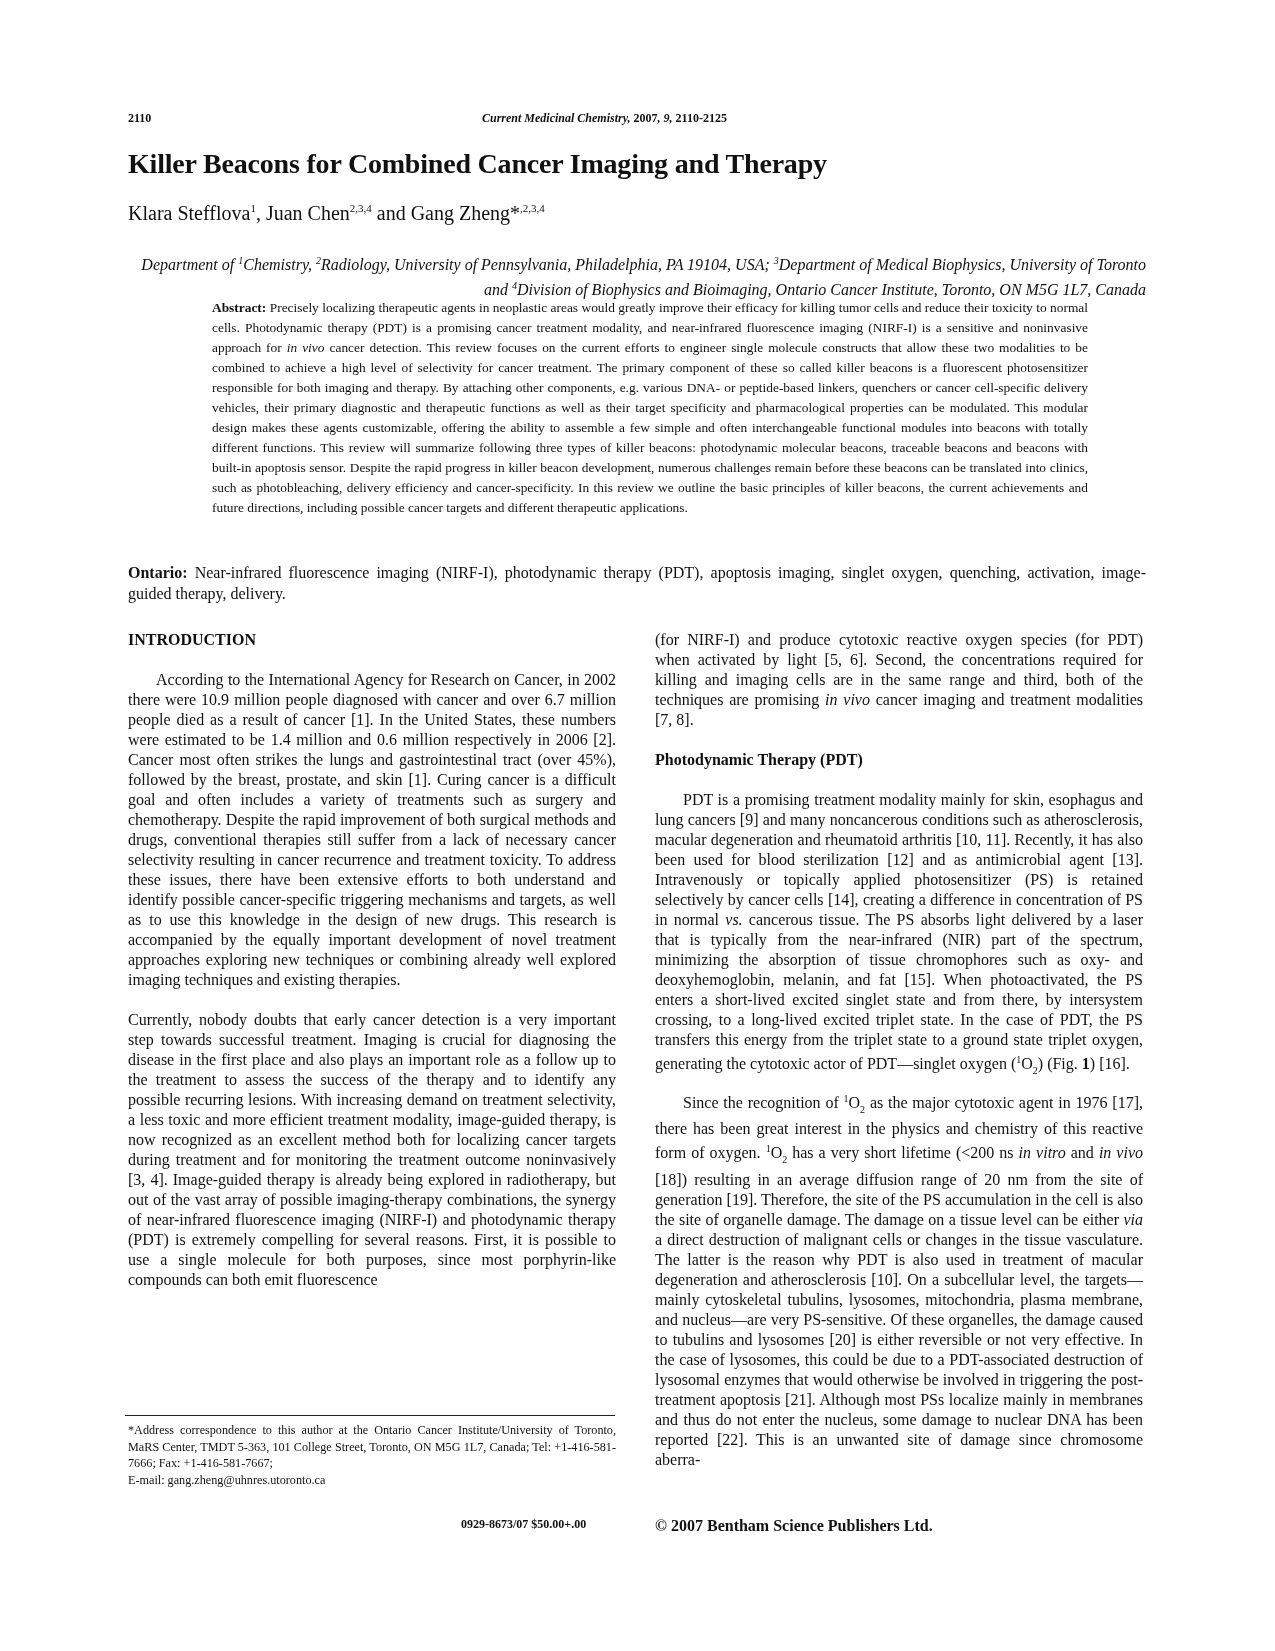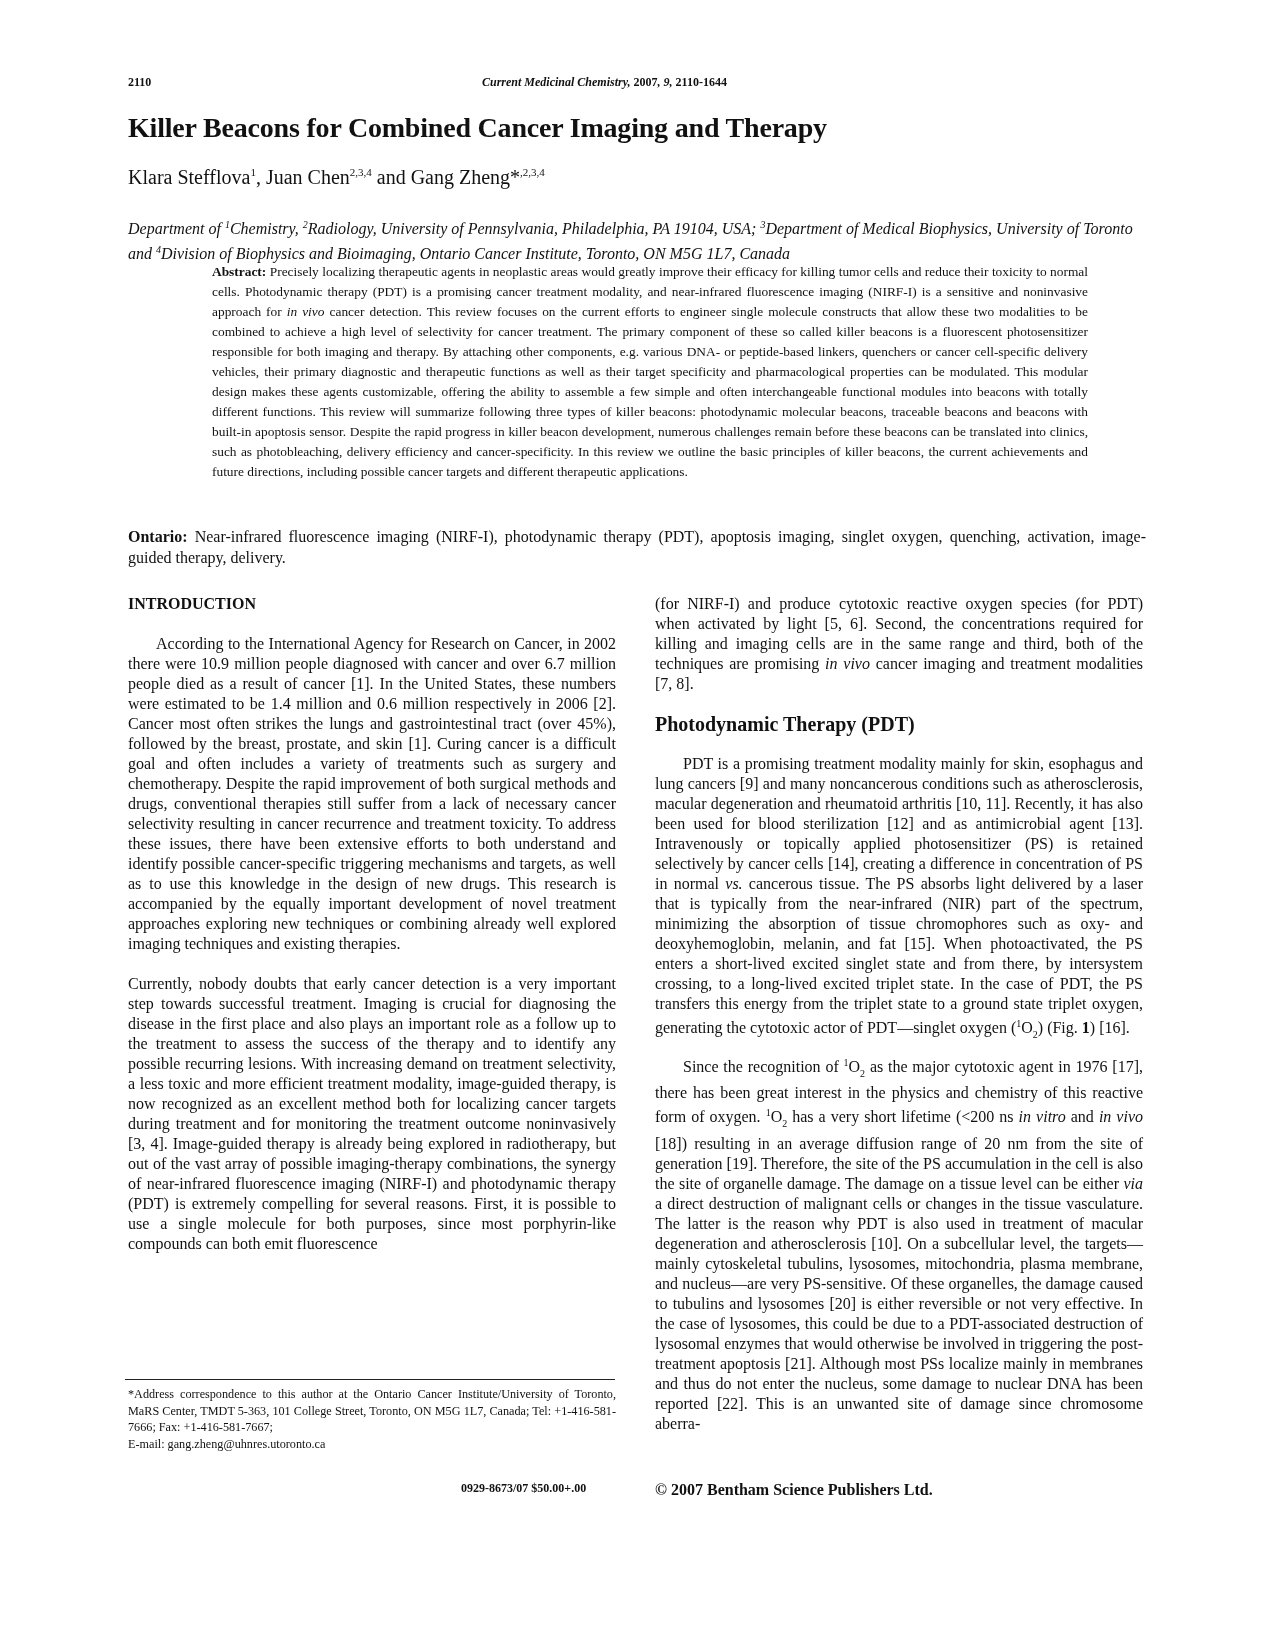"2110" .abs { margin-top: none -> 36px }
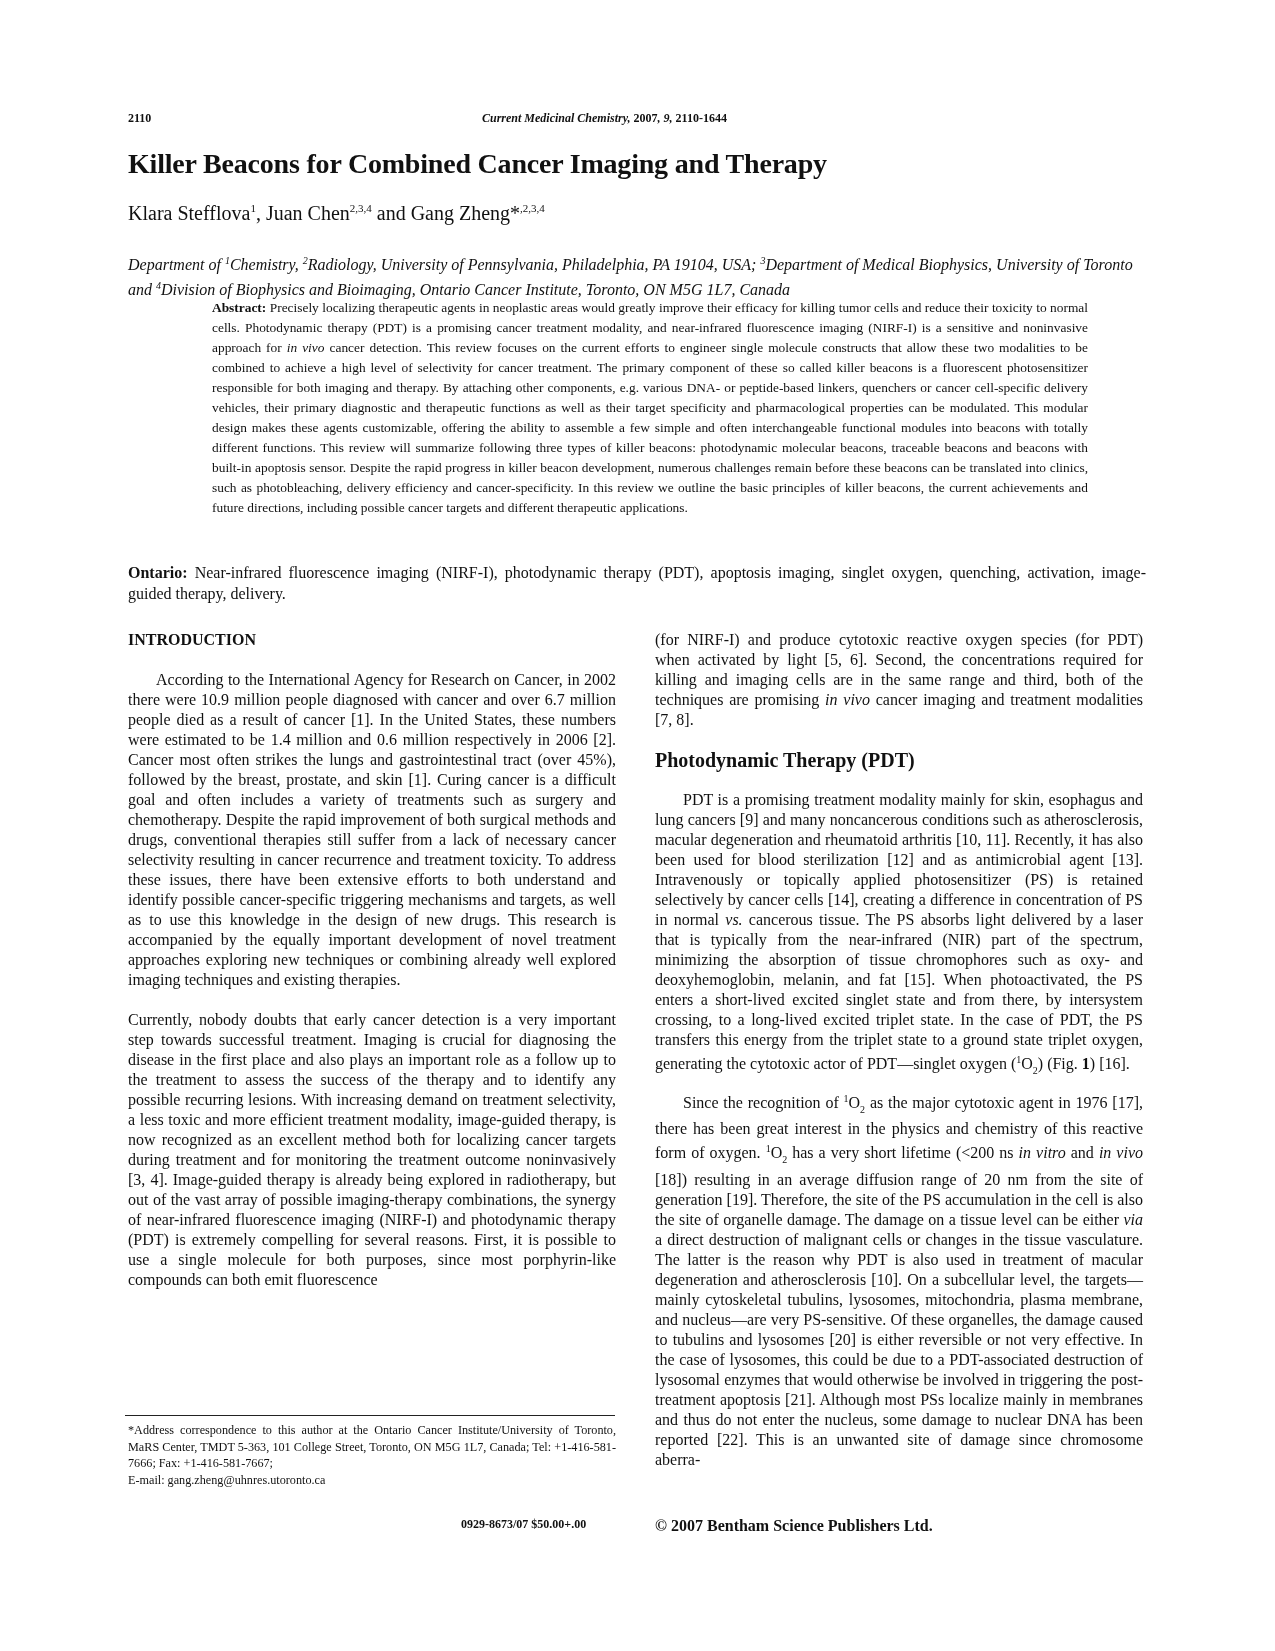"2110-1644" b { text: 2110-1644 -> 2110-2125 }
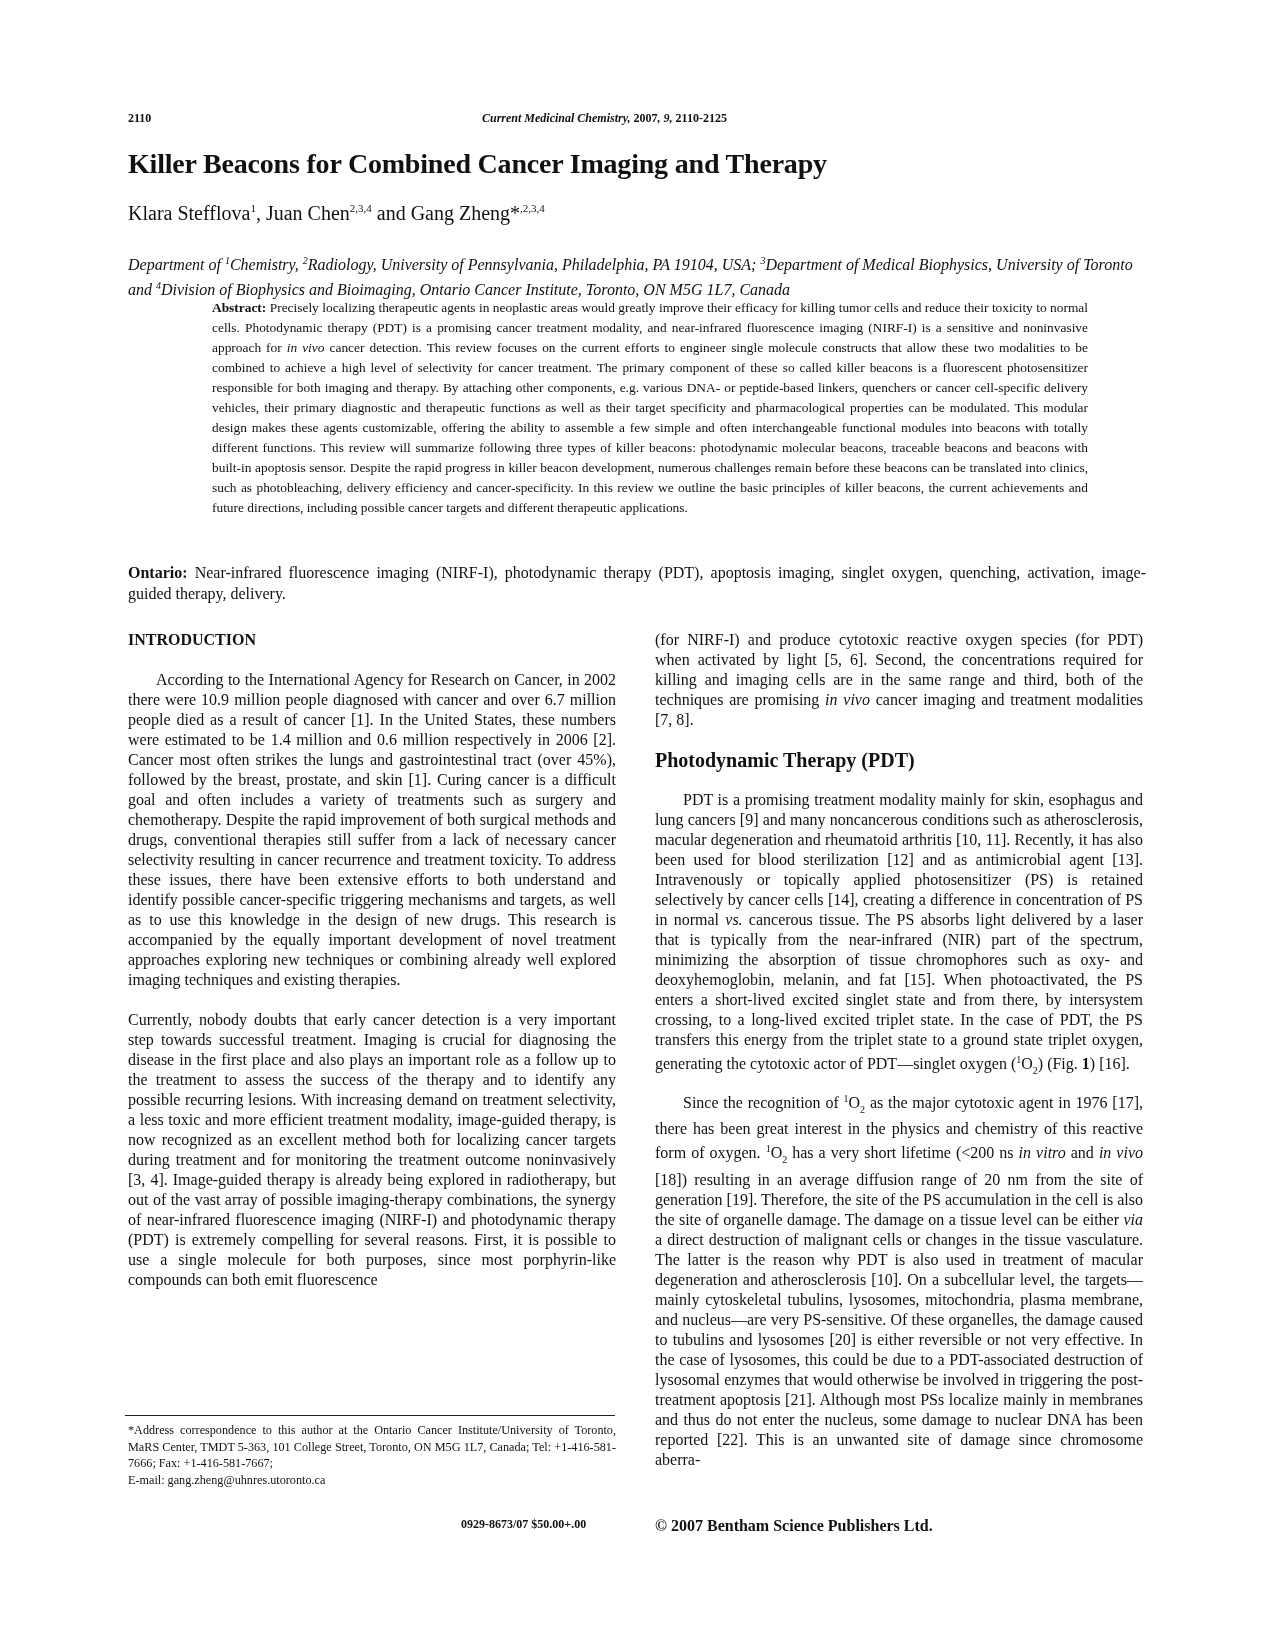"Department of 1Chemistry, 2Radiology," .affil { text-align: none -> right }
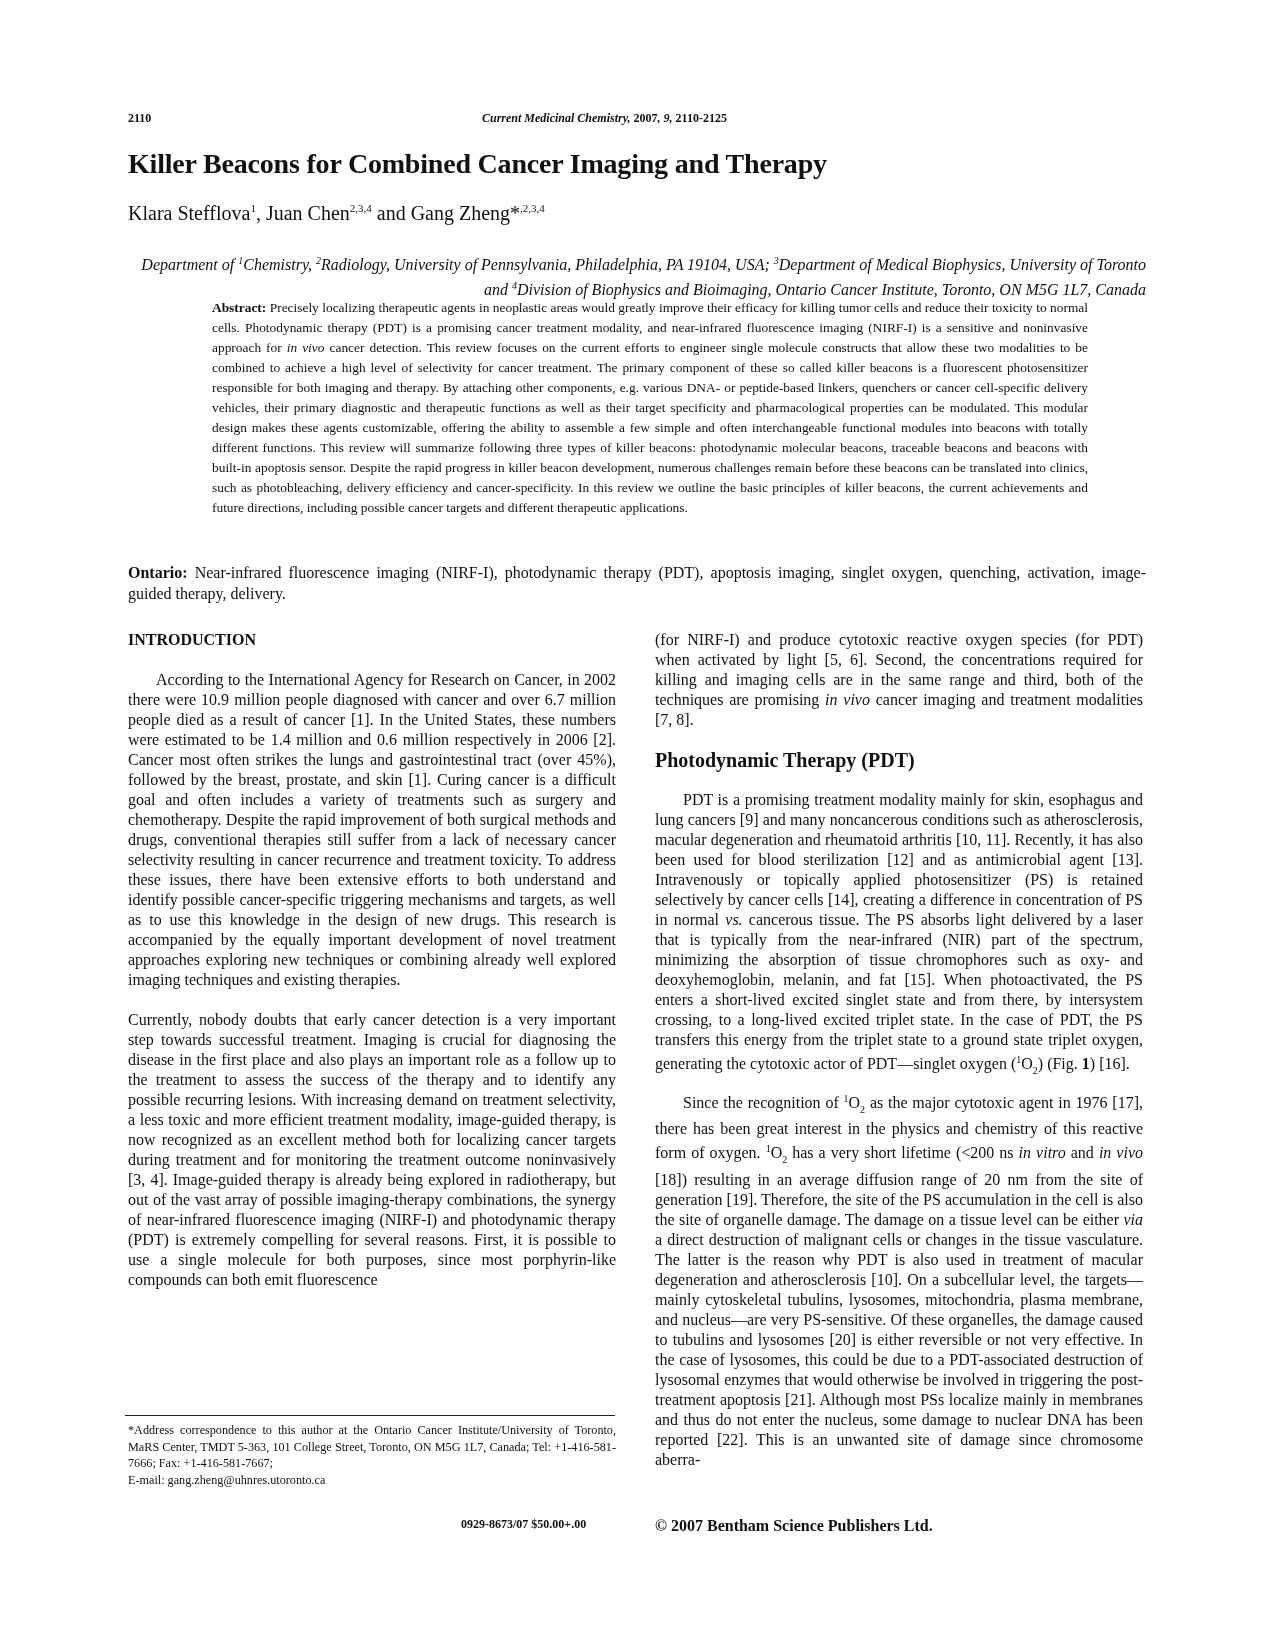"Photodynamic Therapy (PDT)" .col h3 { font-size: 20px -> 16px }
